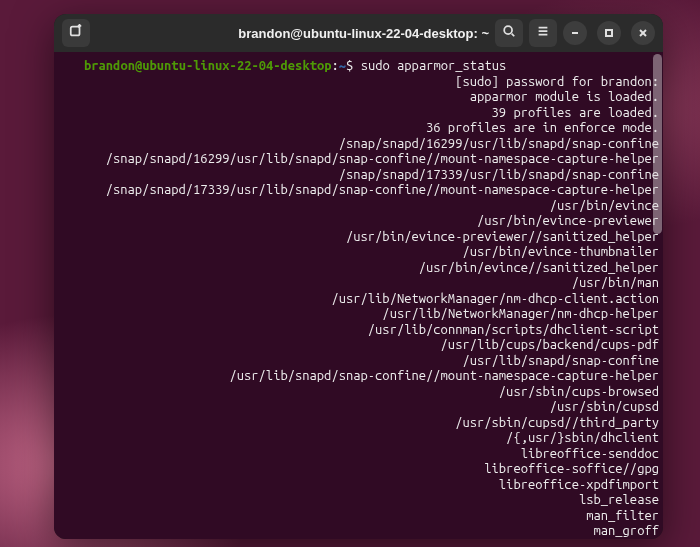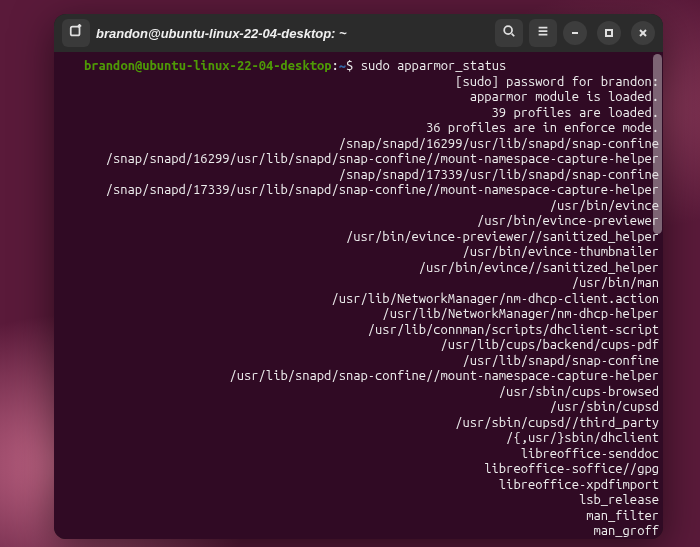"brandon@ubuntu-linux-22-04-desktop: ~" .tb-title { font-style: italic -> none; text-align: left -> right }
